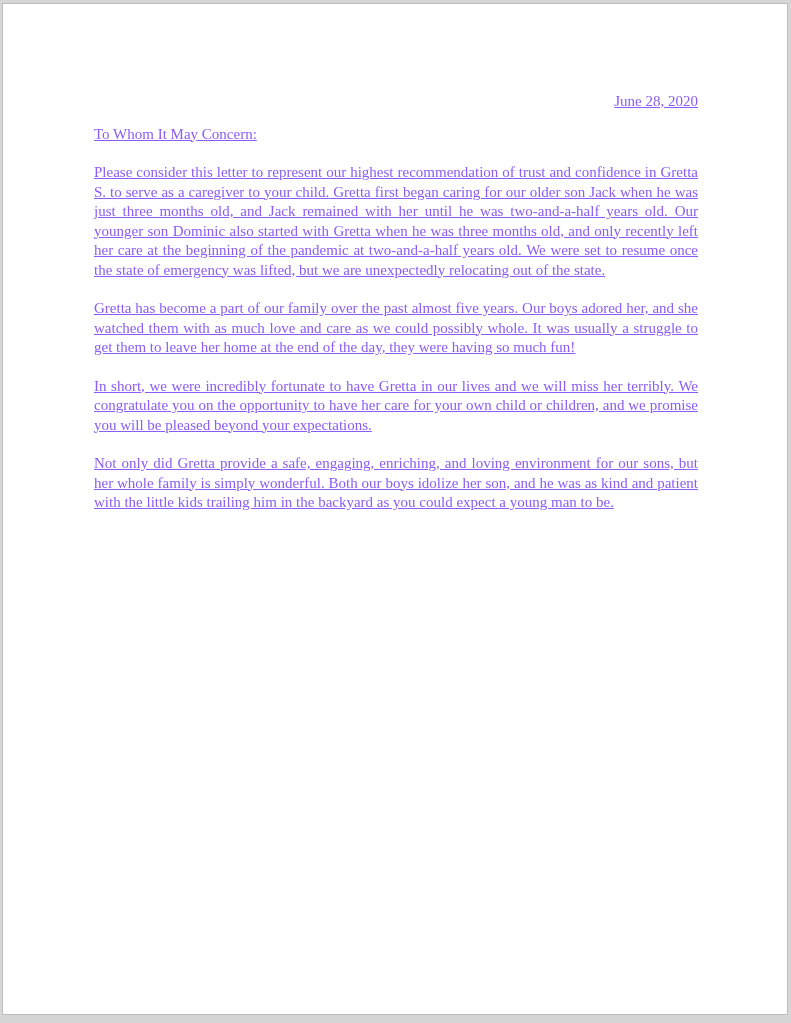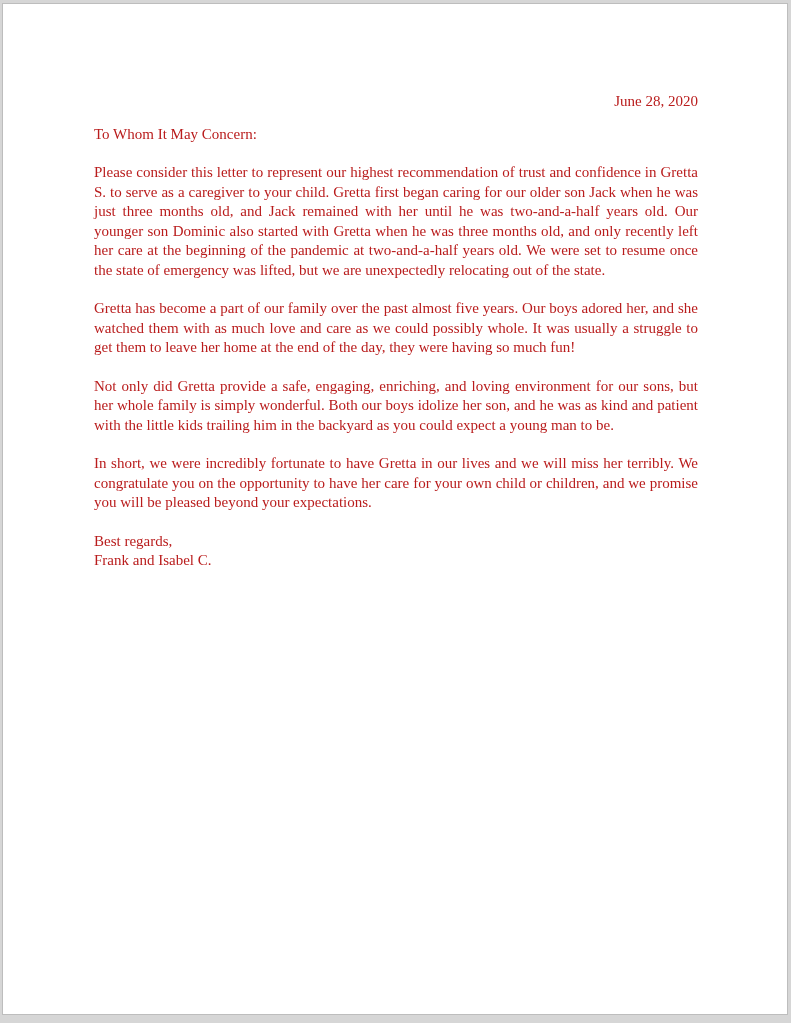"June 28, 2020" .letter { color: #b91c1c -> #8b5cf6; text-decoration: none -> underline }
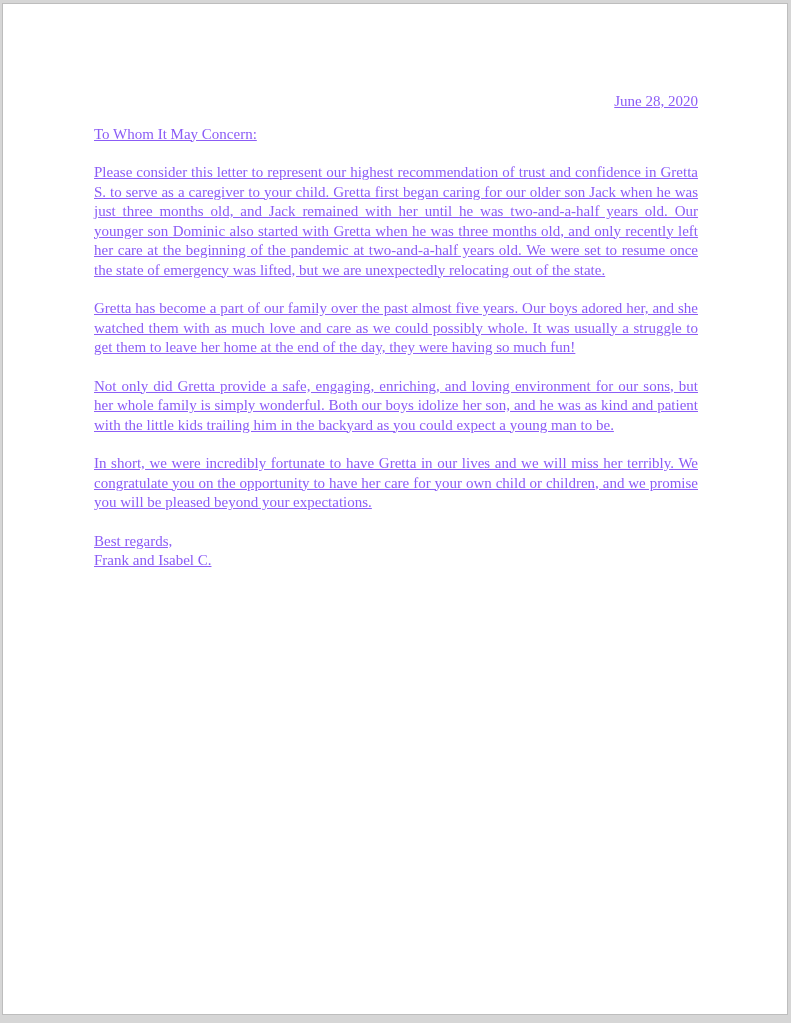"Not only did Gretta provide" p.body-para { order: before "In short, we were incredibly" -> after "In short, we were incredibly" }
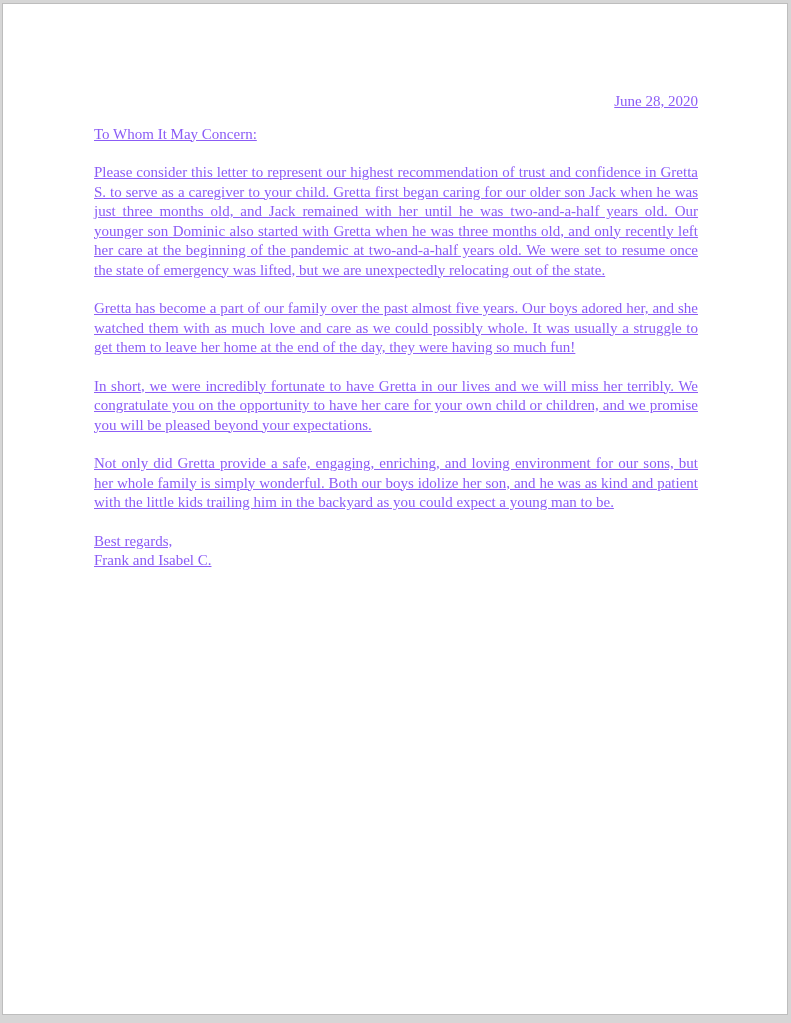"Best regards," div.closing-block { html: <div> <div>Best regards,</div> <div>Frank and Isabel C.</div> </div> -> none }
